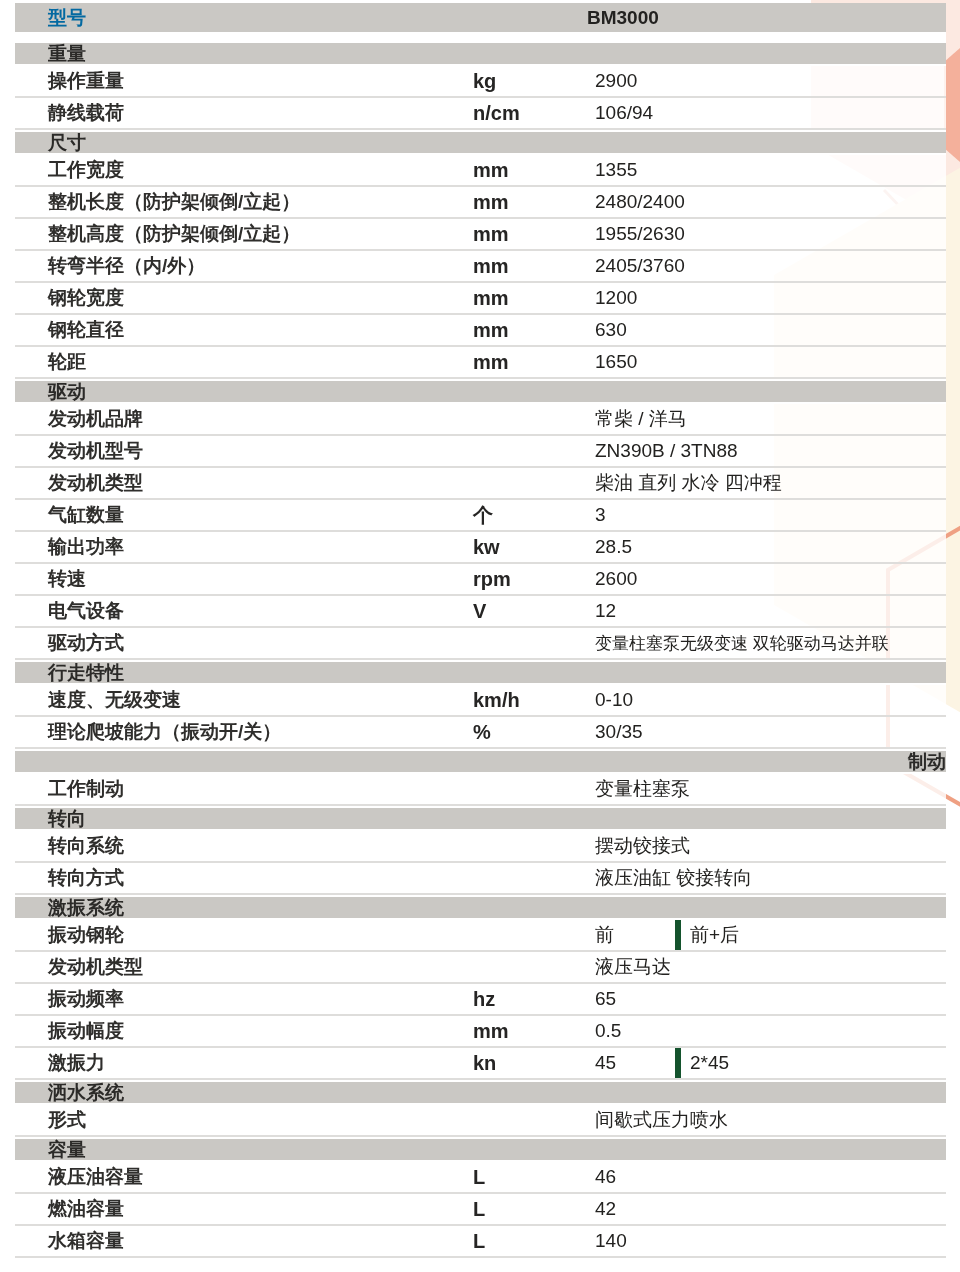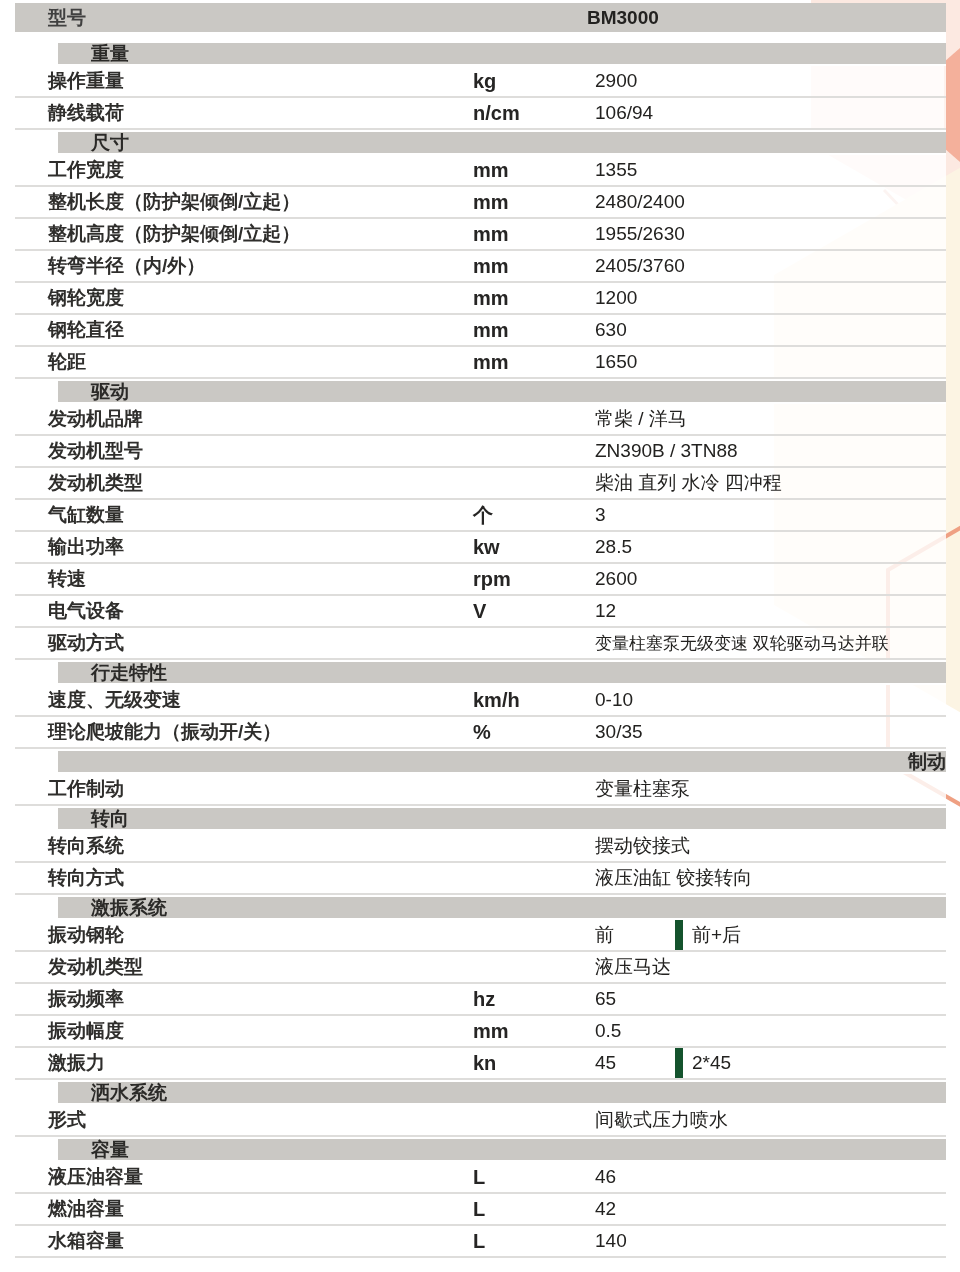"型号" .model-row .m-label { color: #404040 -> #0369a1 }
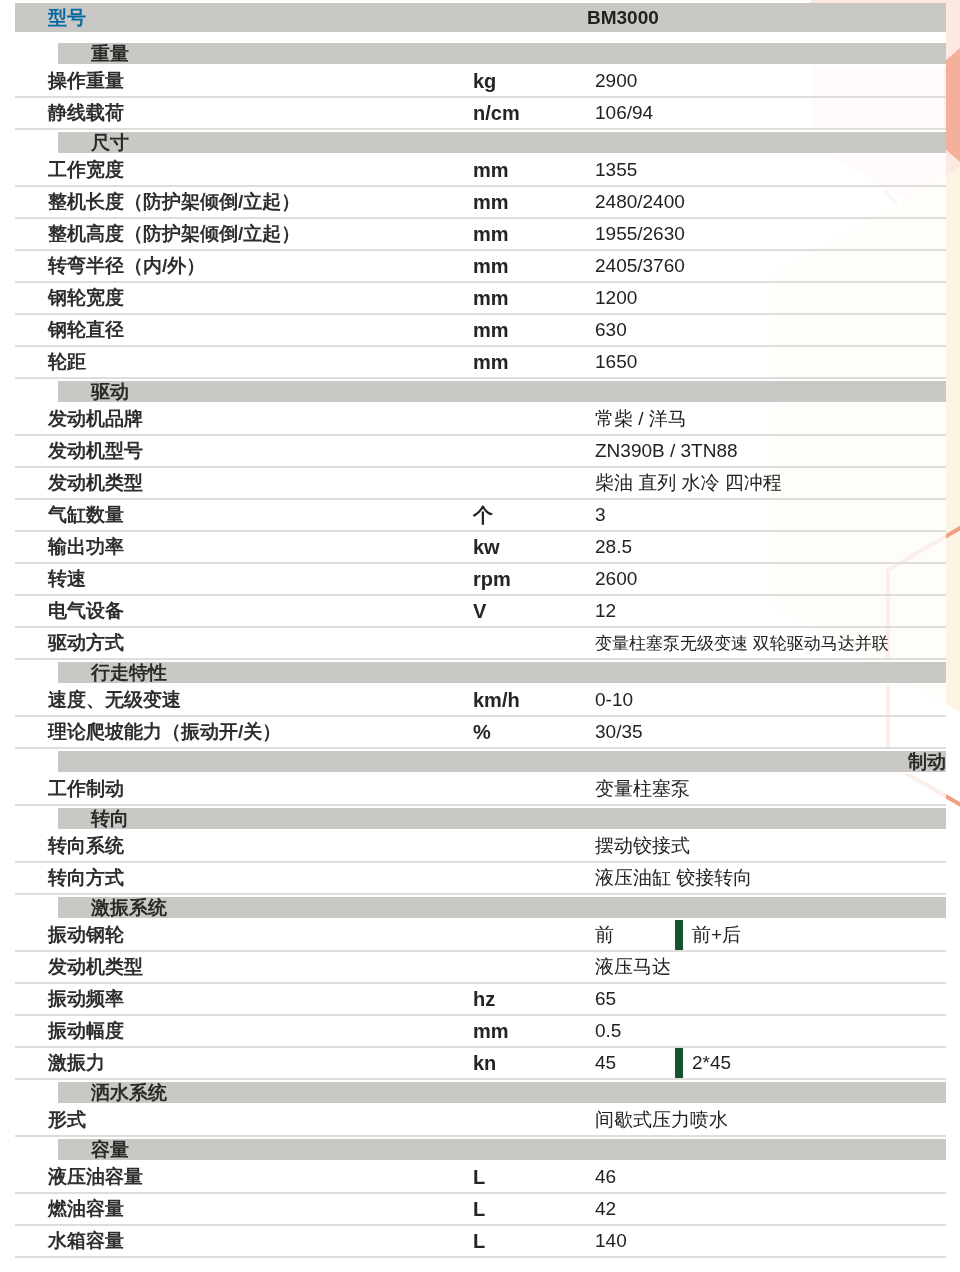"重量" .section-bar { margin-left: 43px -> none }
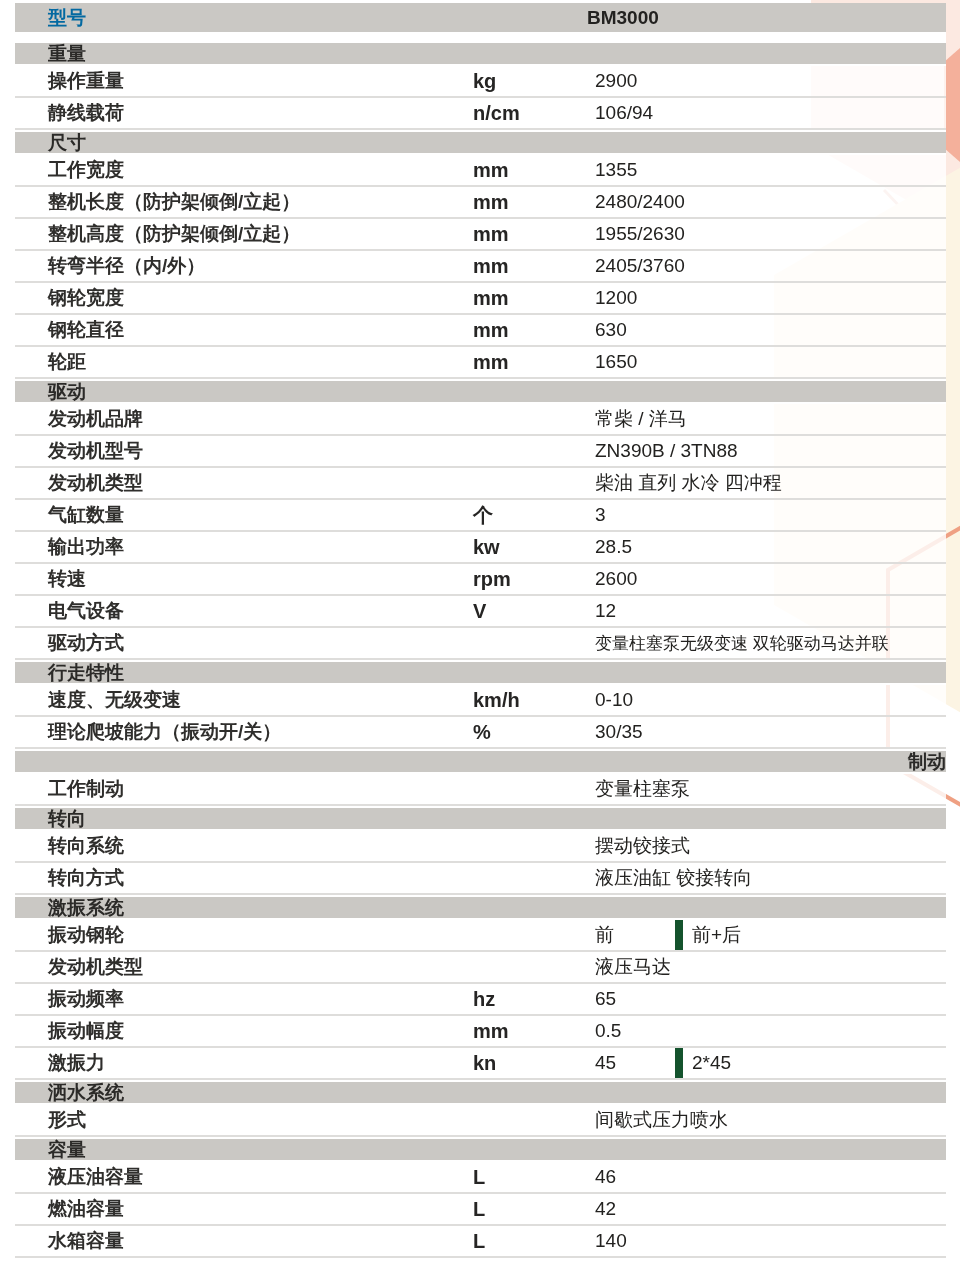"前+后" .c-value2 { border-left: 8px solid #14532d -> 6px solid #14532d }
